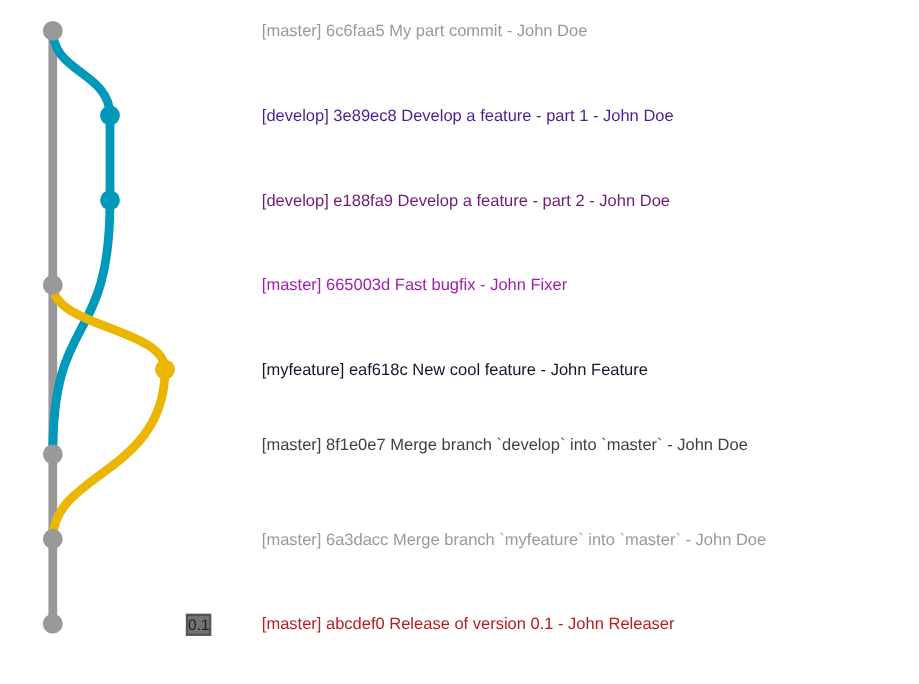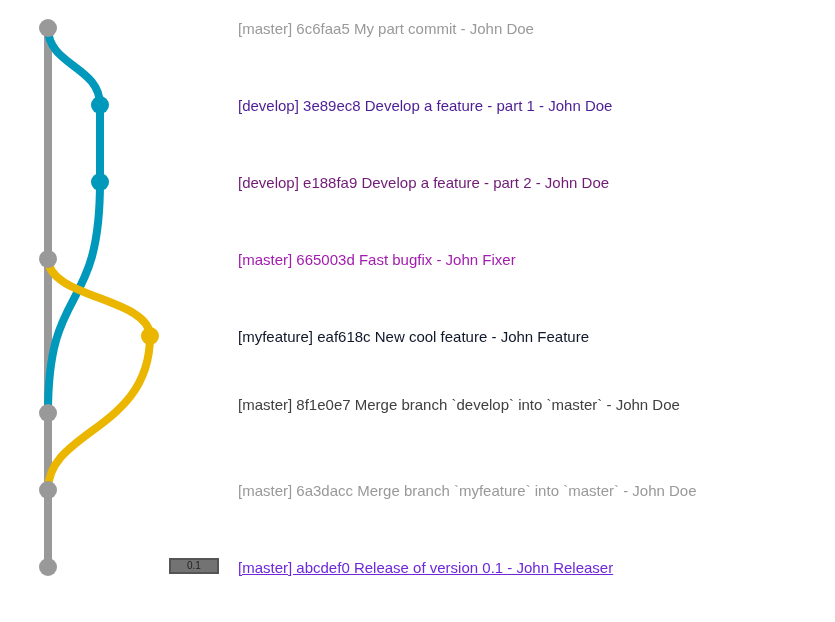"0.1" .tag-box { font-size: 10px -> 14px; padding: 1px 16px -> 1px 0 }
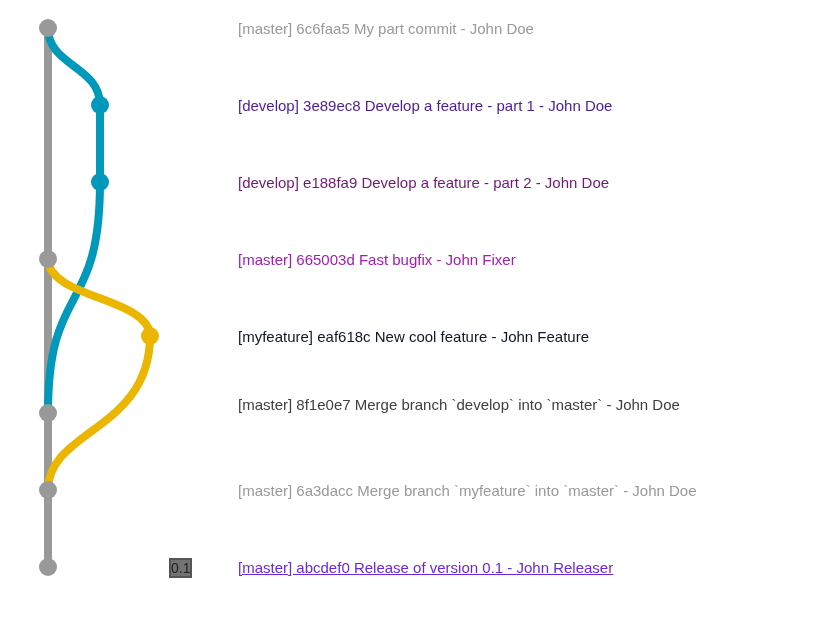"[master] abcdef0 Release of version" div.commit-text { color: #6d28d9 -> #b91c1c; text-decoration: underline -> none }
